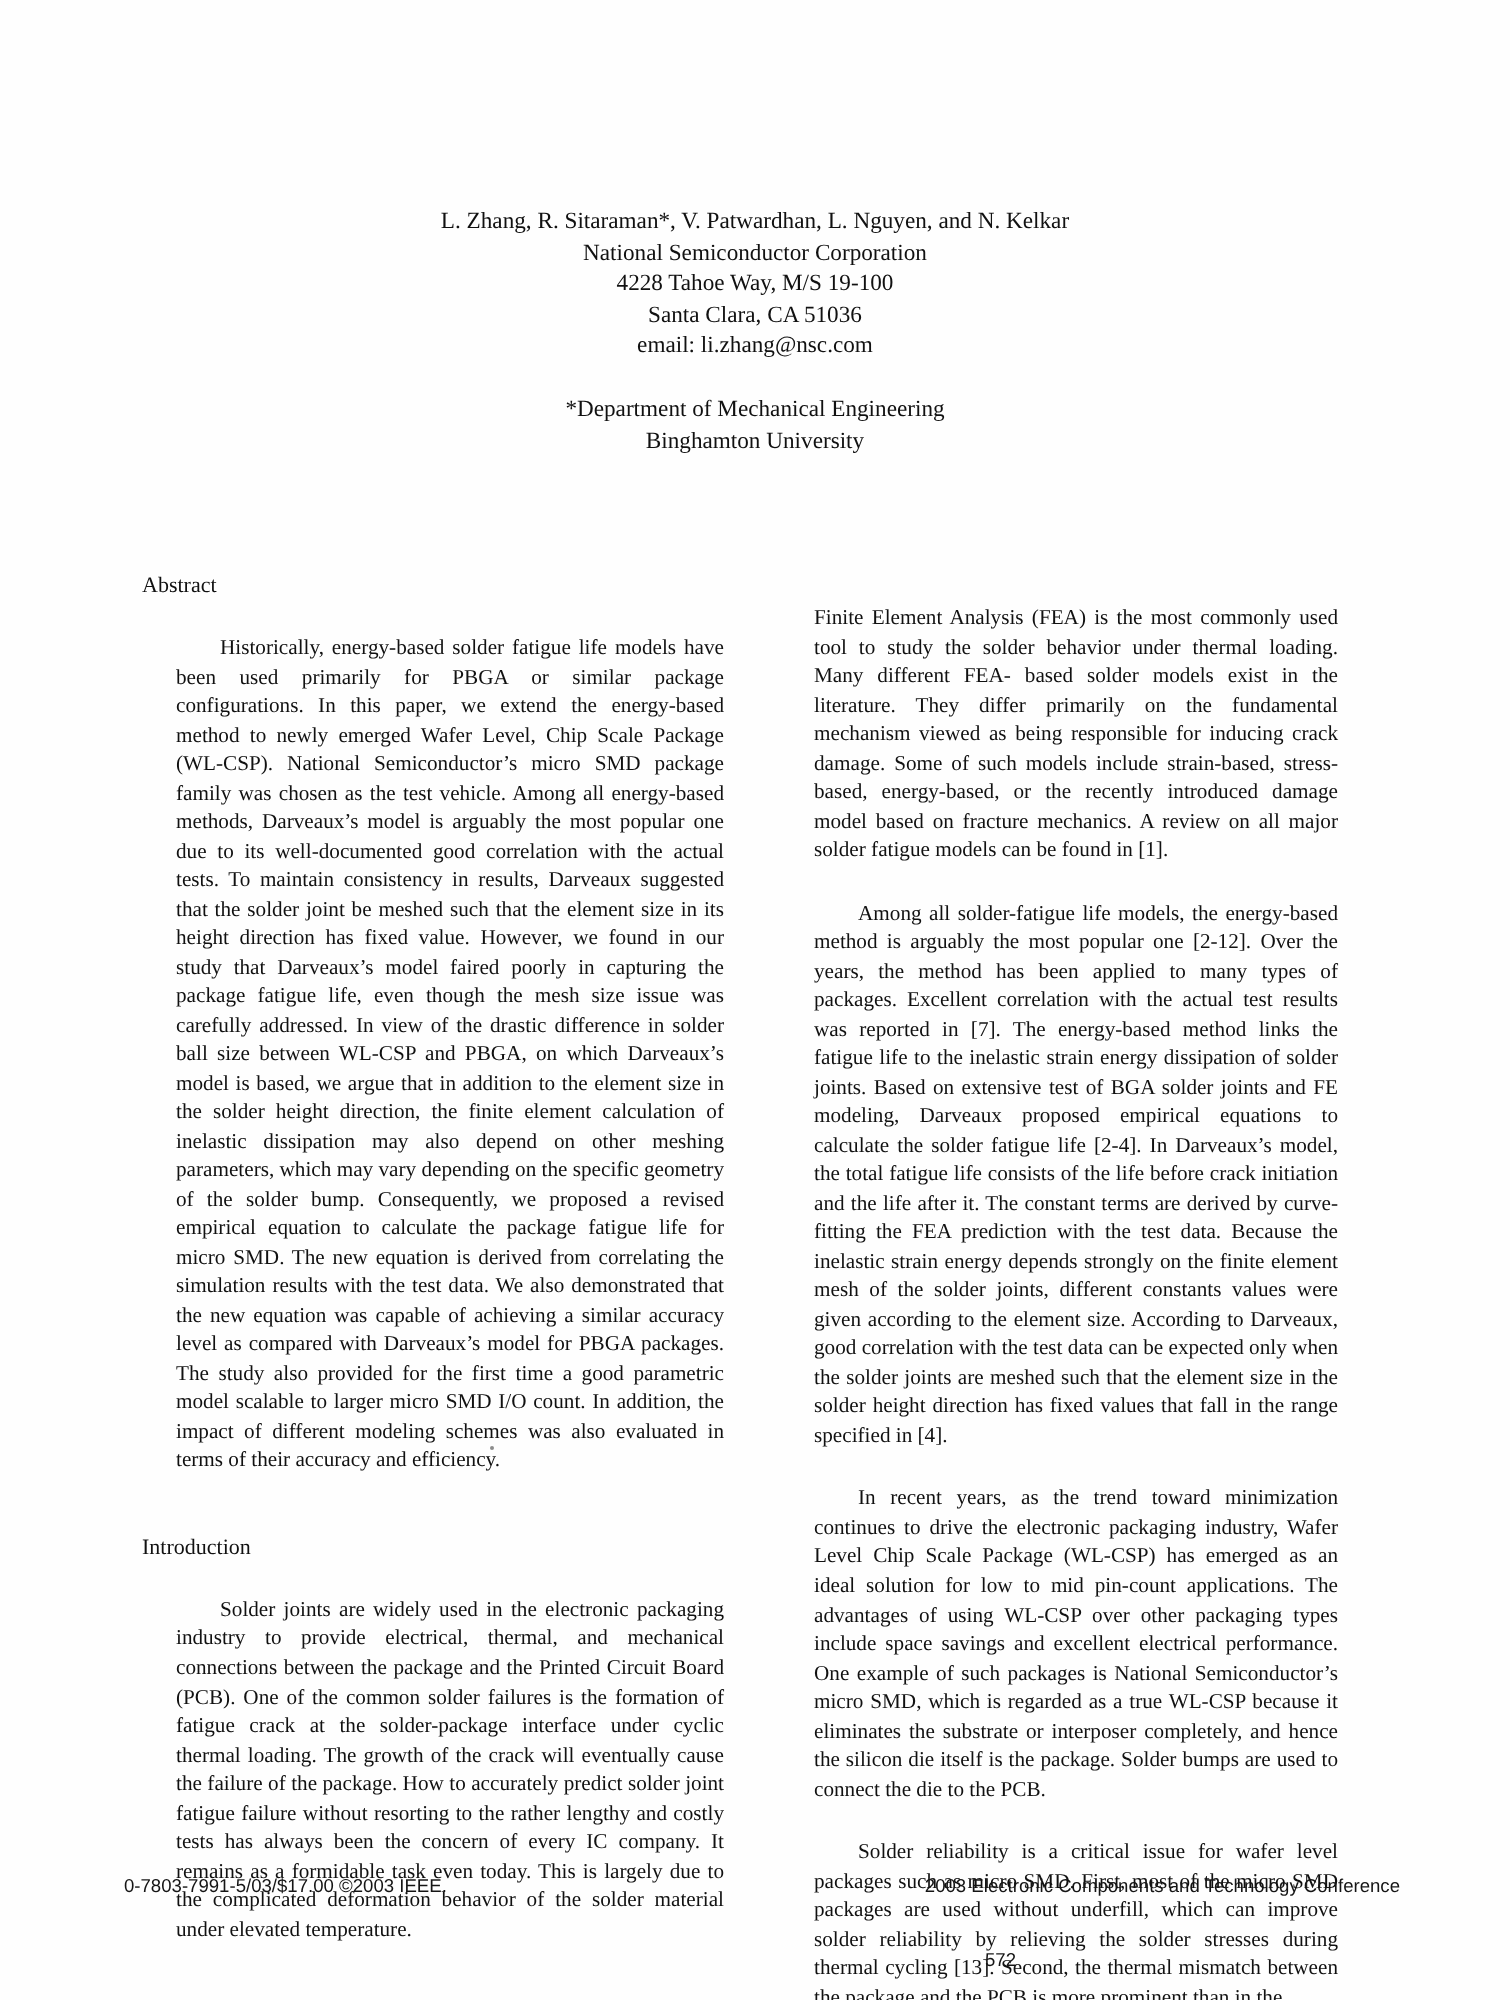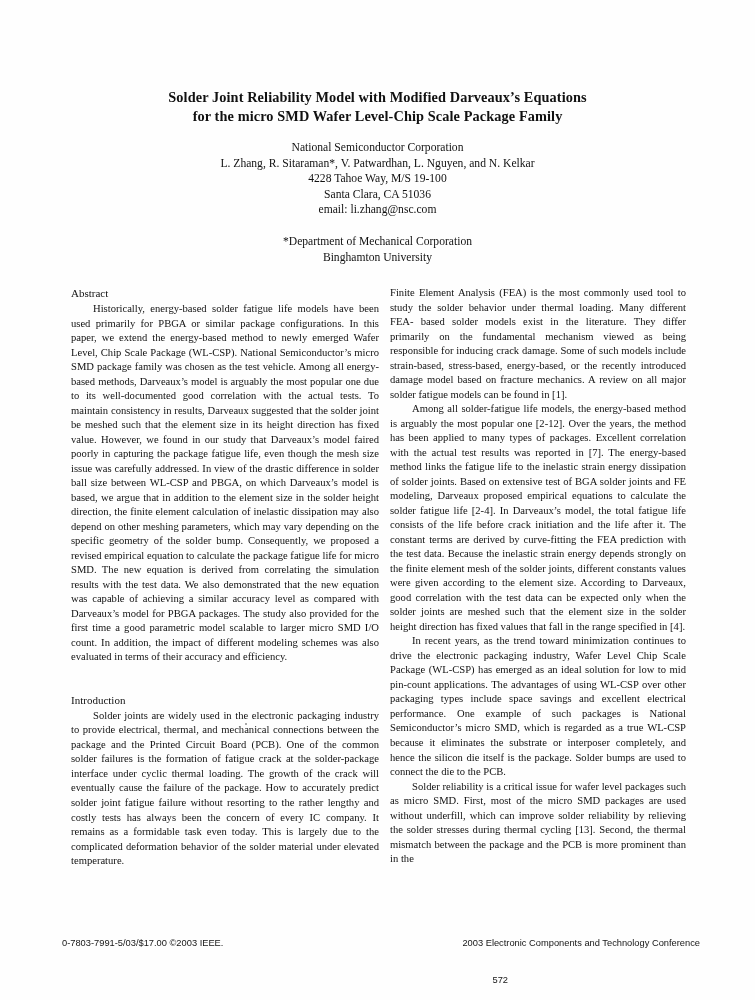"Solder Joint Reliability Model with" div.paper-title { html: <div> <span>Solder Joint Reliability Model with Modified Darveaux’s Equations</span> <span>for the micro SMD Wafer Level-Chip Scale Package Family</span> </div> -> none }
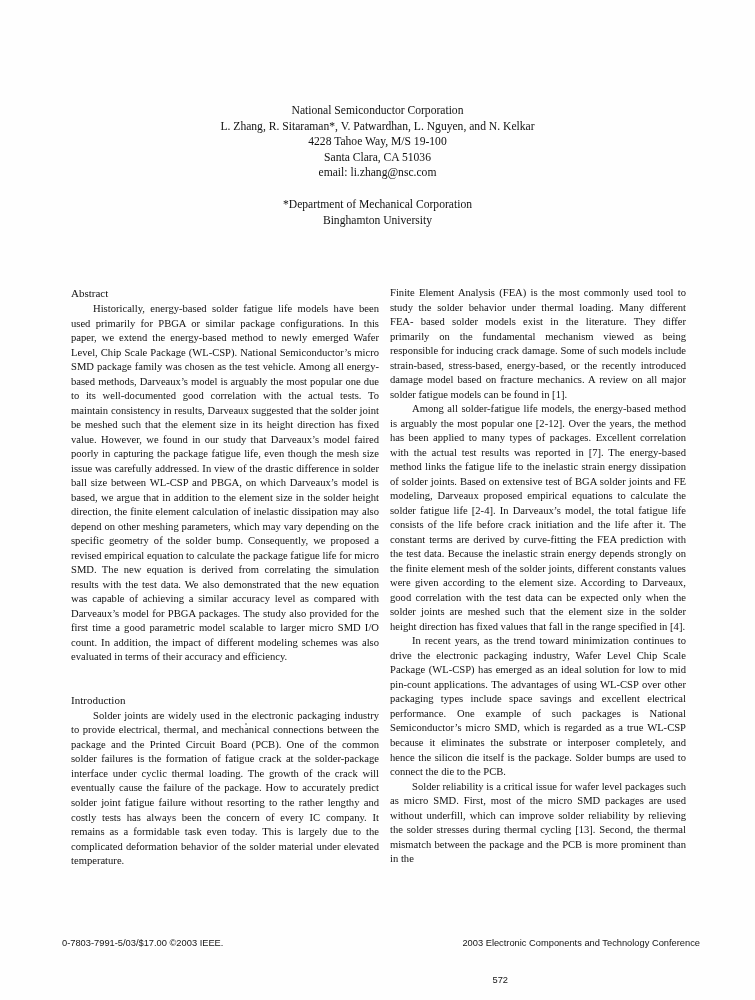"National Semiconductor Corporation" span.line { order: before "L. Zhang, R. Sitaraman*, V." -> after "L. Zhang, R. Sitaraman*, V." }
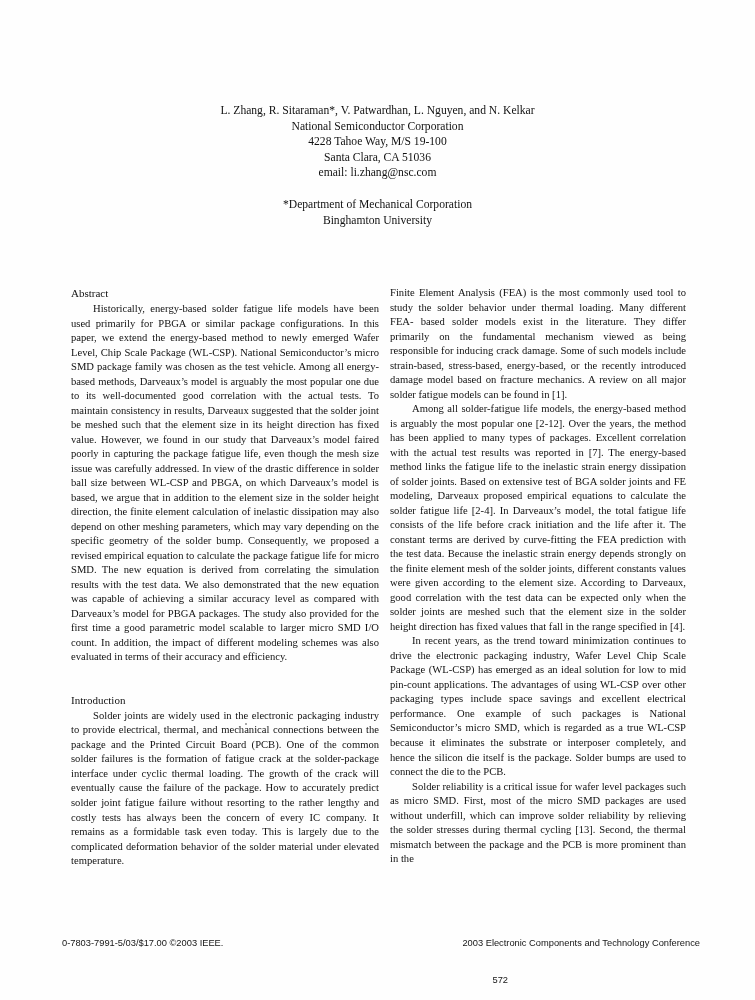"*Department of Mechanical Corporation" span.line { text: Corporation -> Engineering }
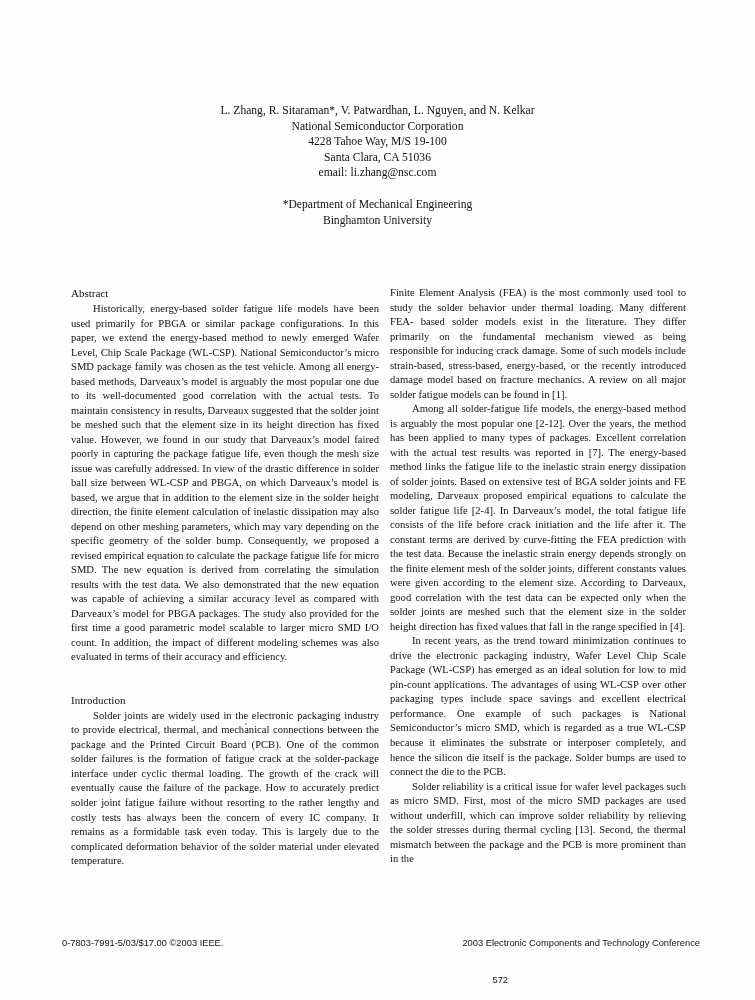"Finite Element Analysis (FEA) is" p.para { margin: 0 -> 17px }
